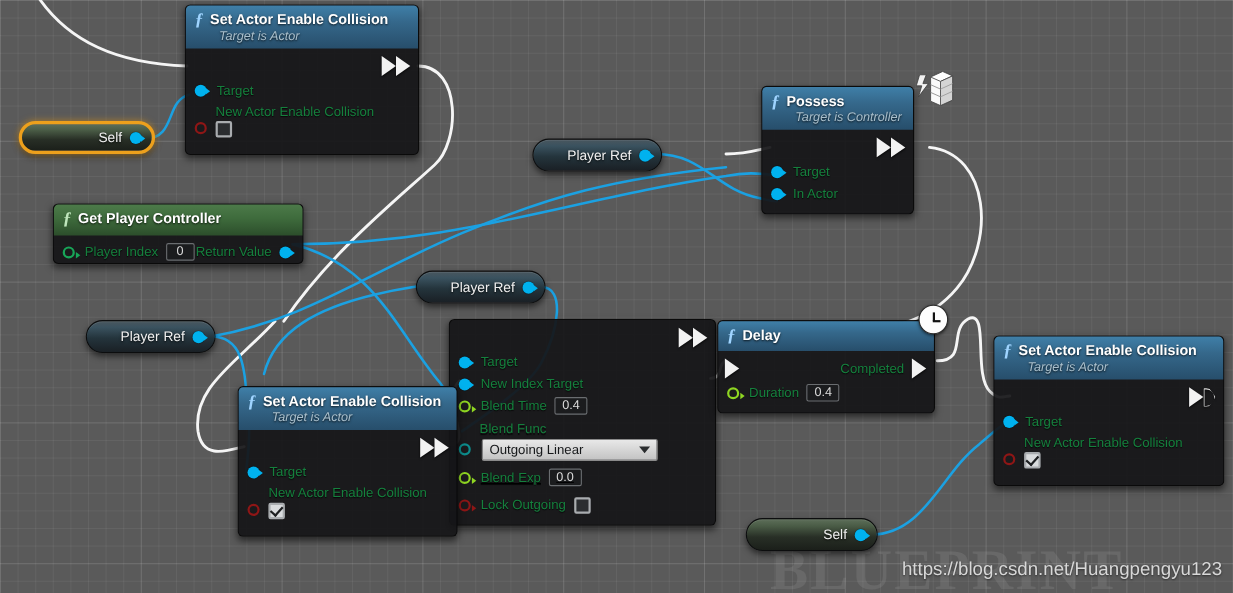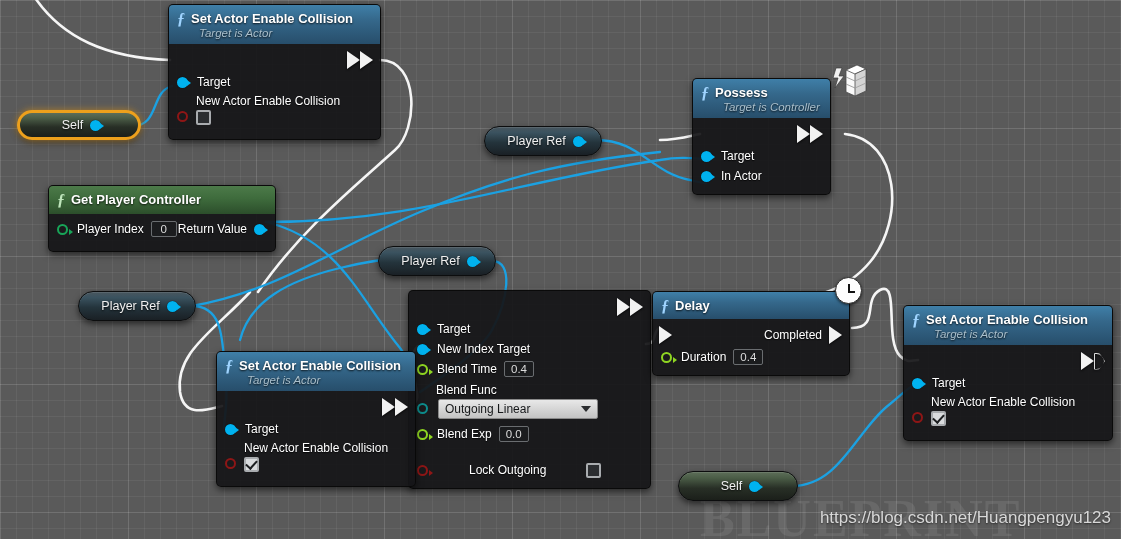"Target" .lbl { color: #ffffff -> #15803d }
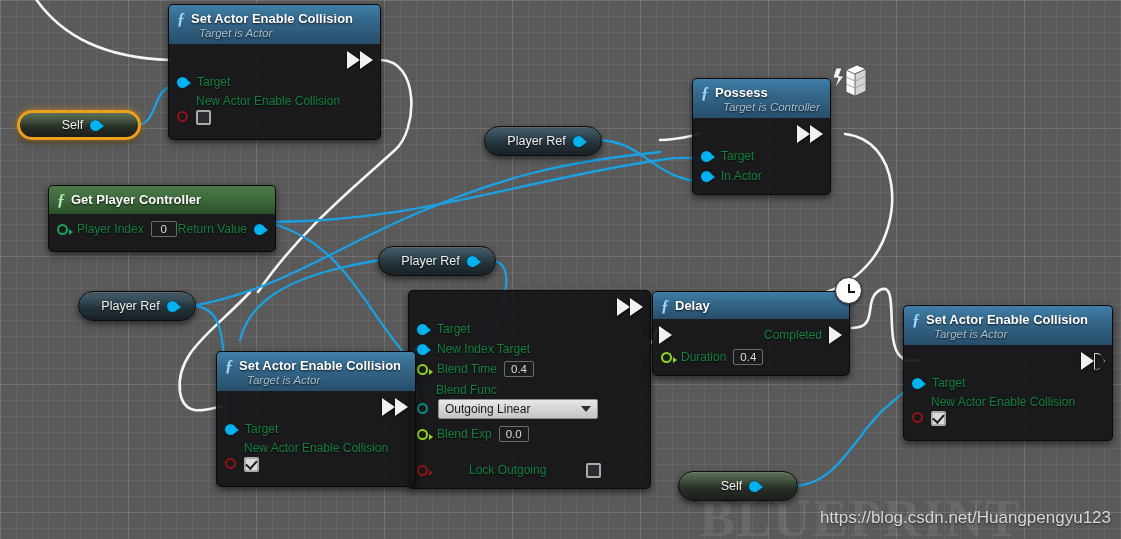"Self" .pill { justify-content: center -> flex-end }
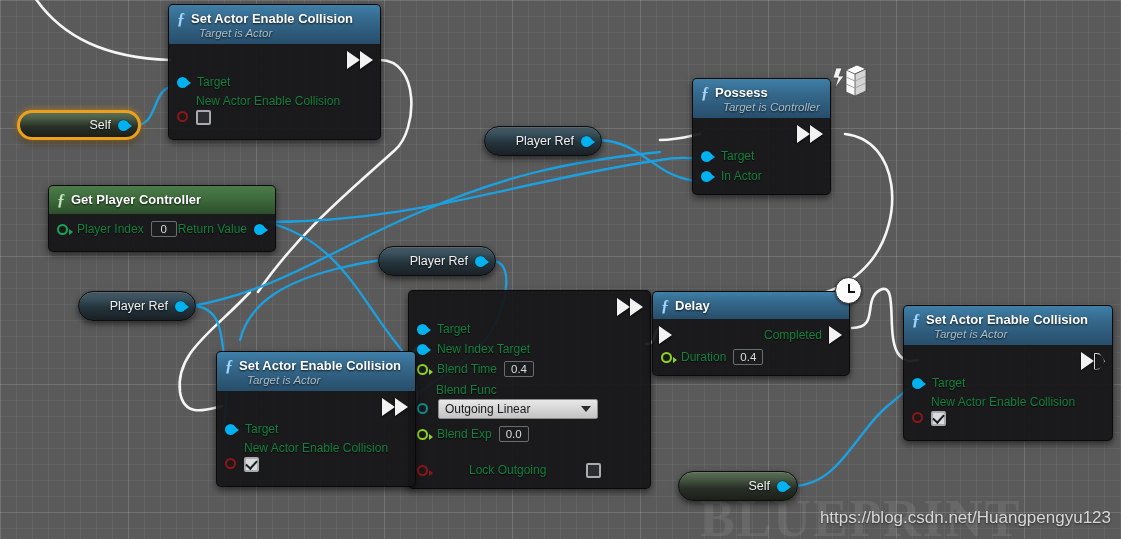"Player Index" div.body { padding: 5px 0 12px 0 -> 5px 0 0 0 }
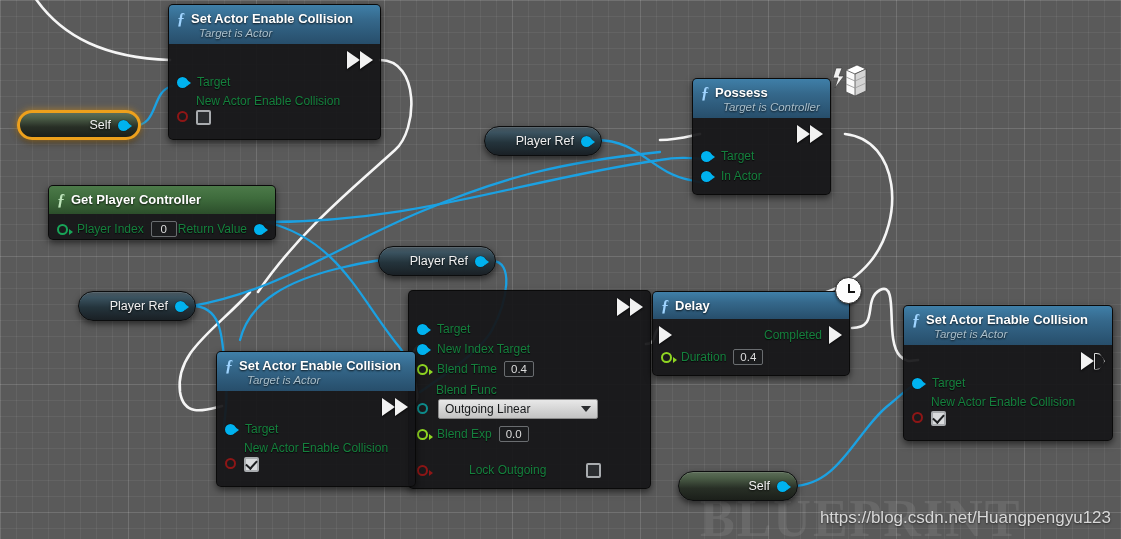"Blend Exp" div.row { text-decoration: none -> underline }
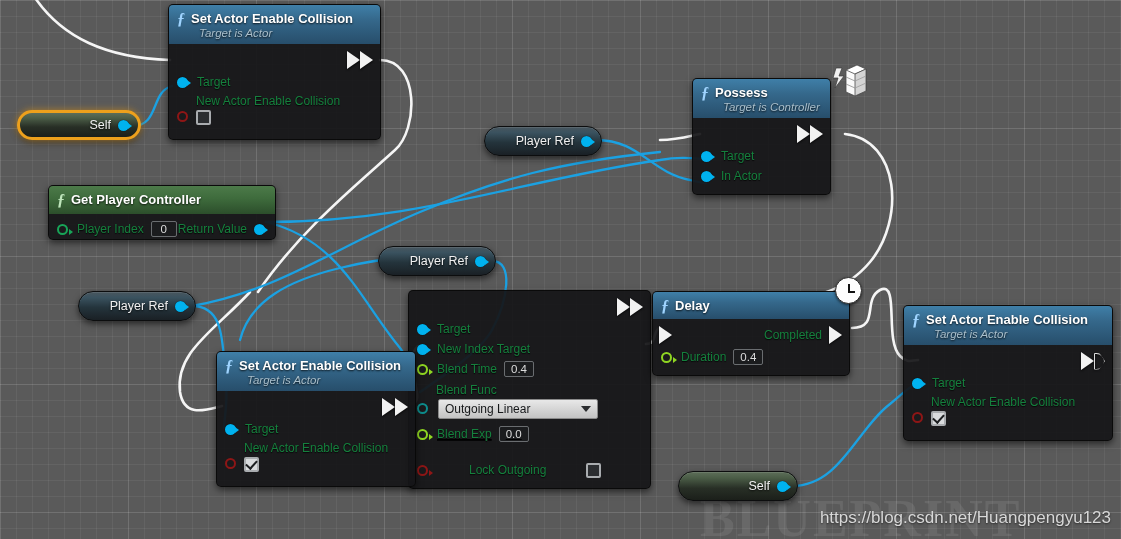"Lock Outgoing" div.row { gap: 32px -> none; margin-top: 16px -> 5px }
